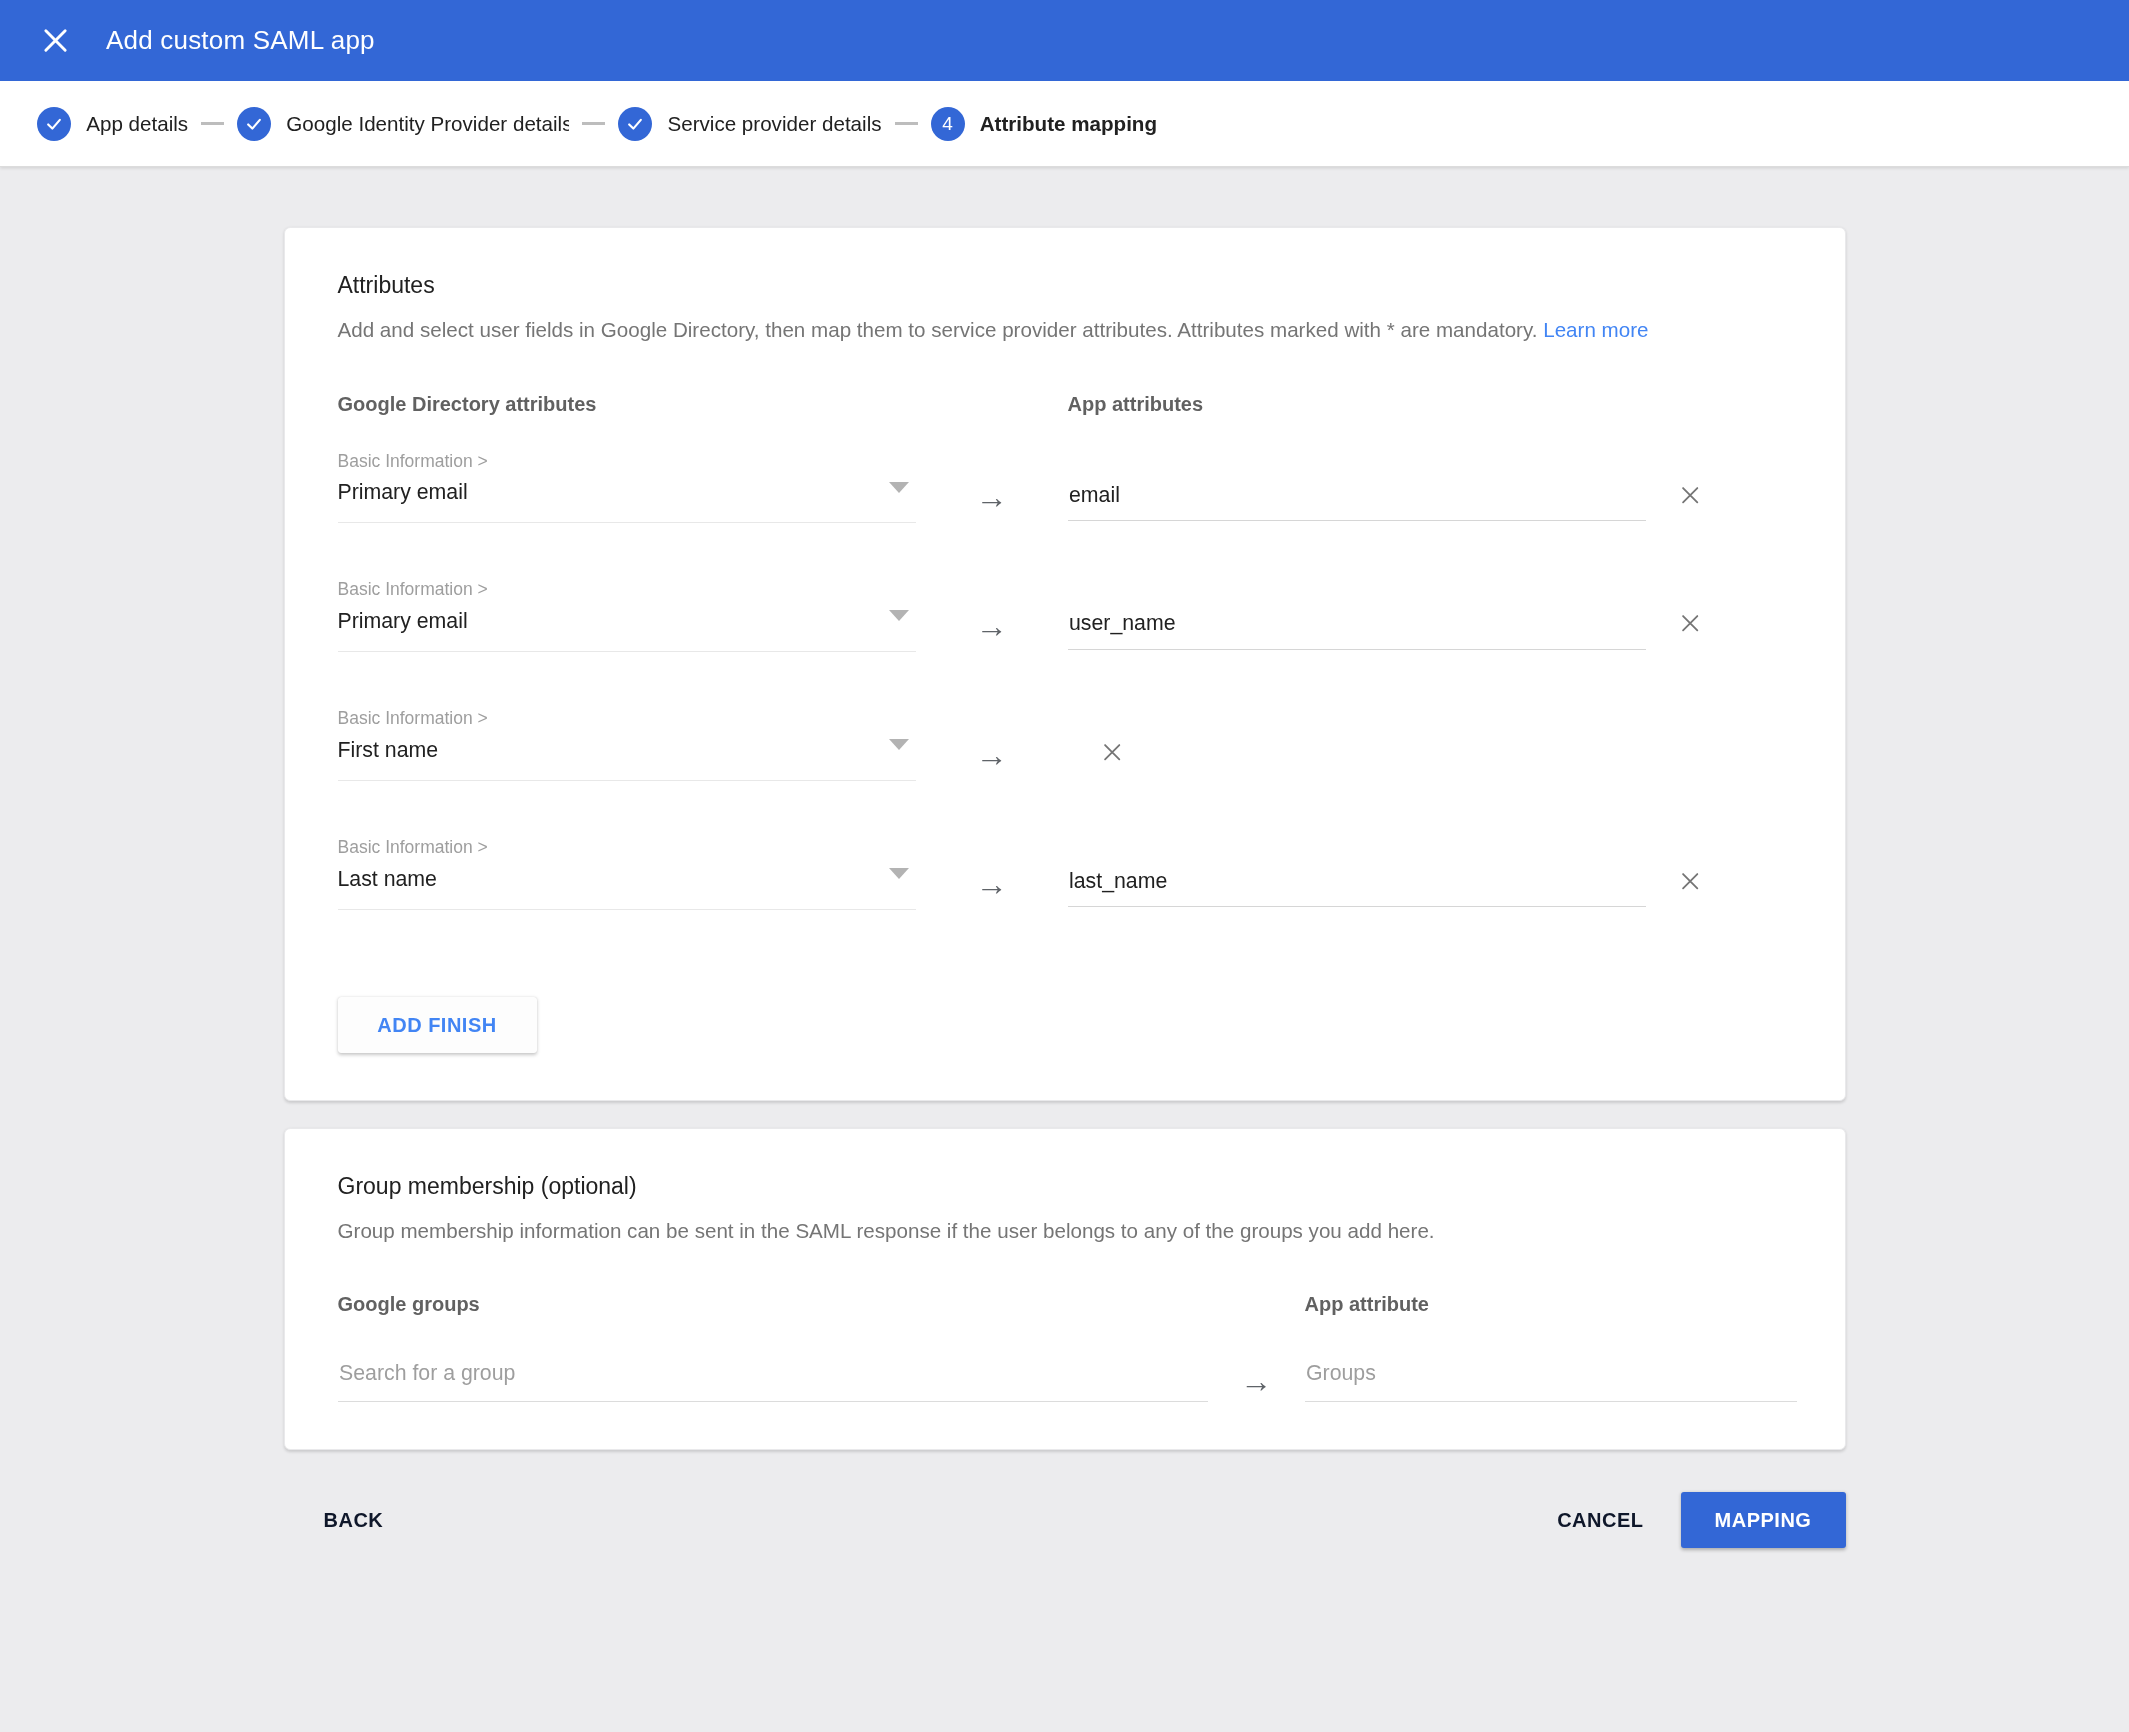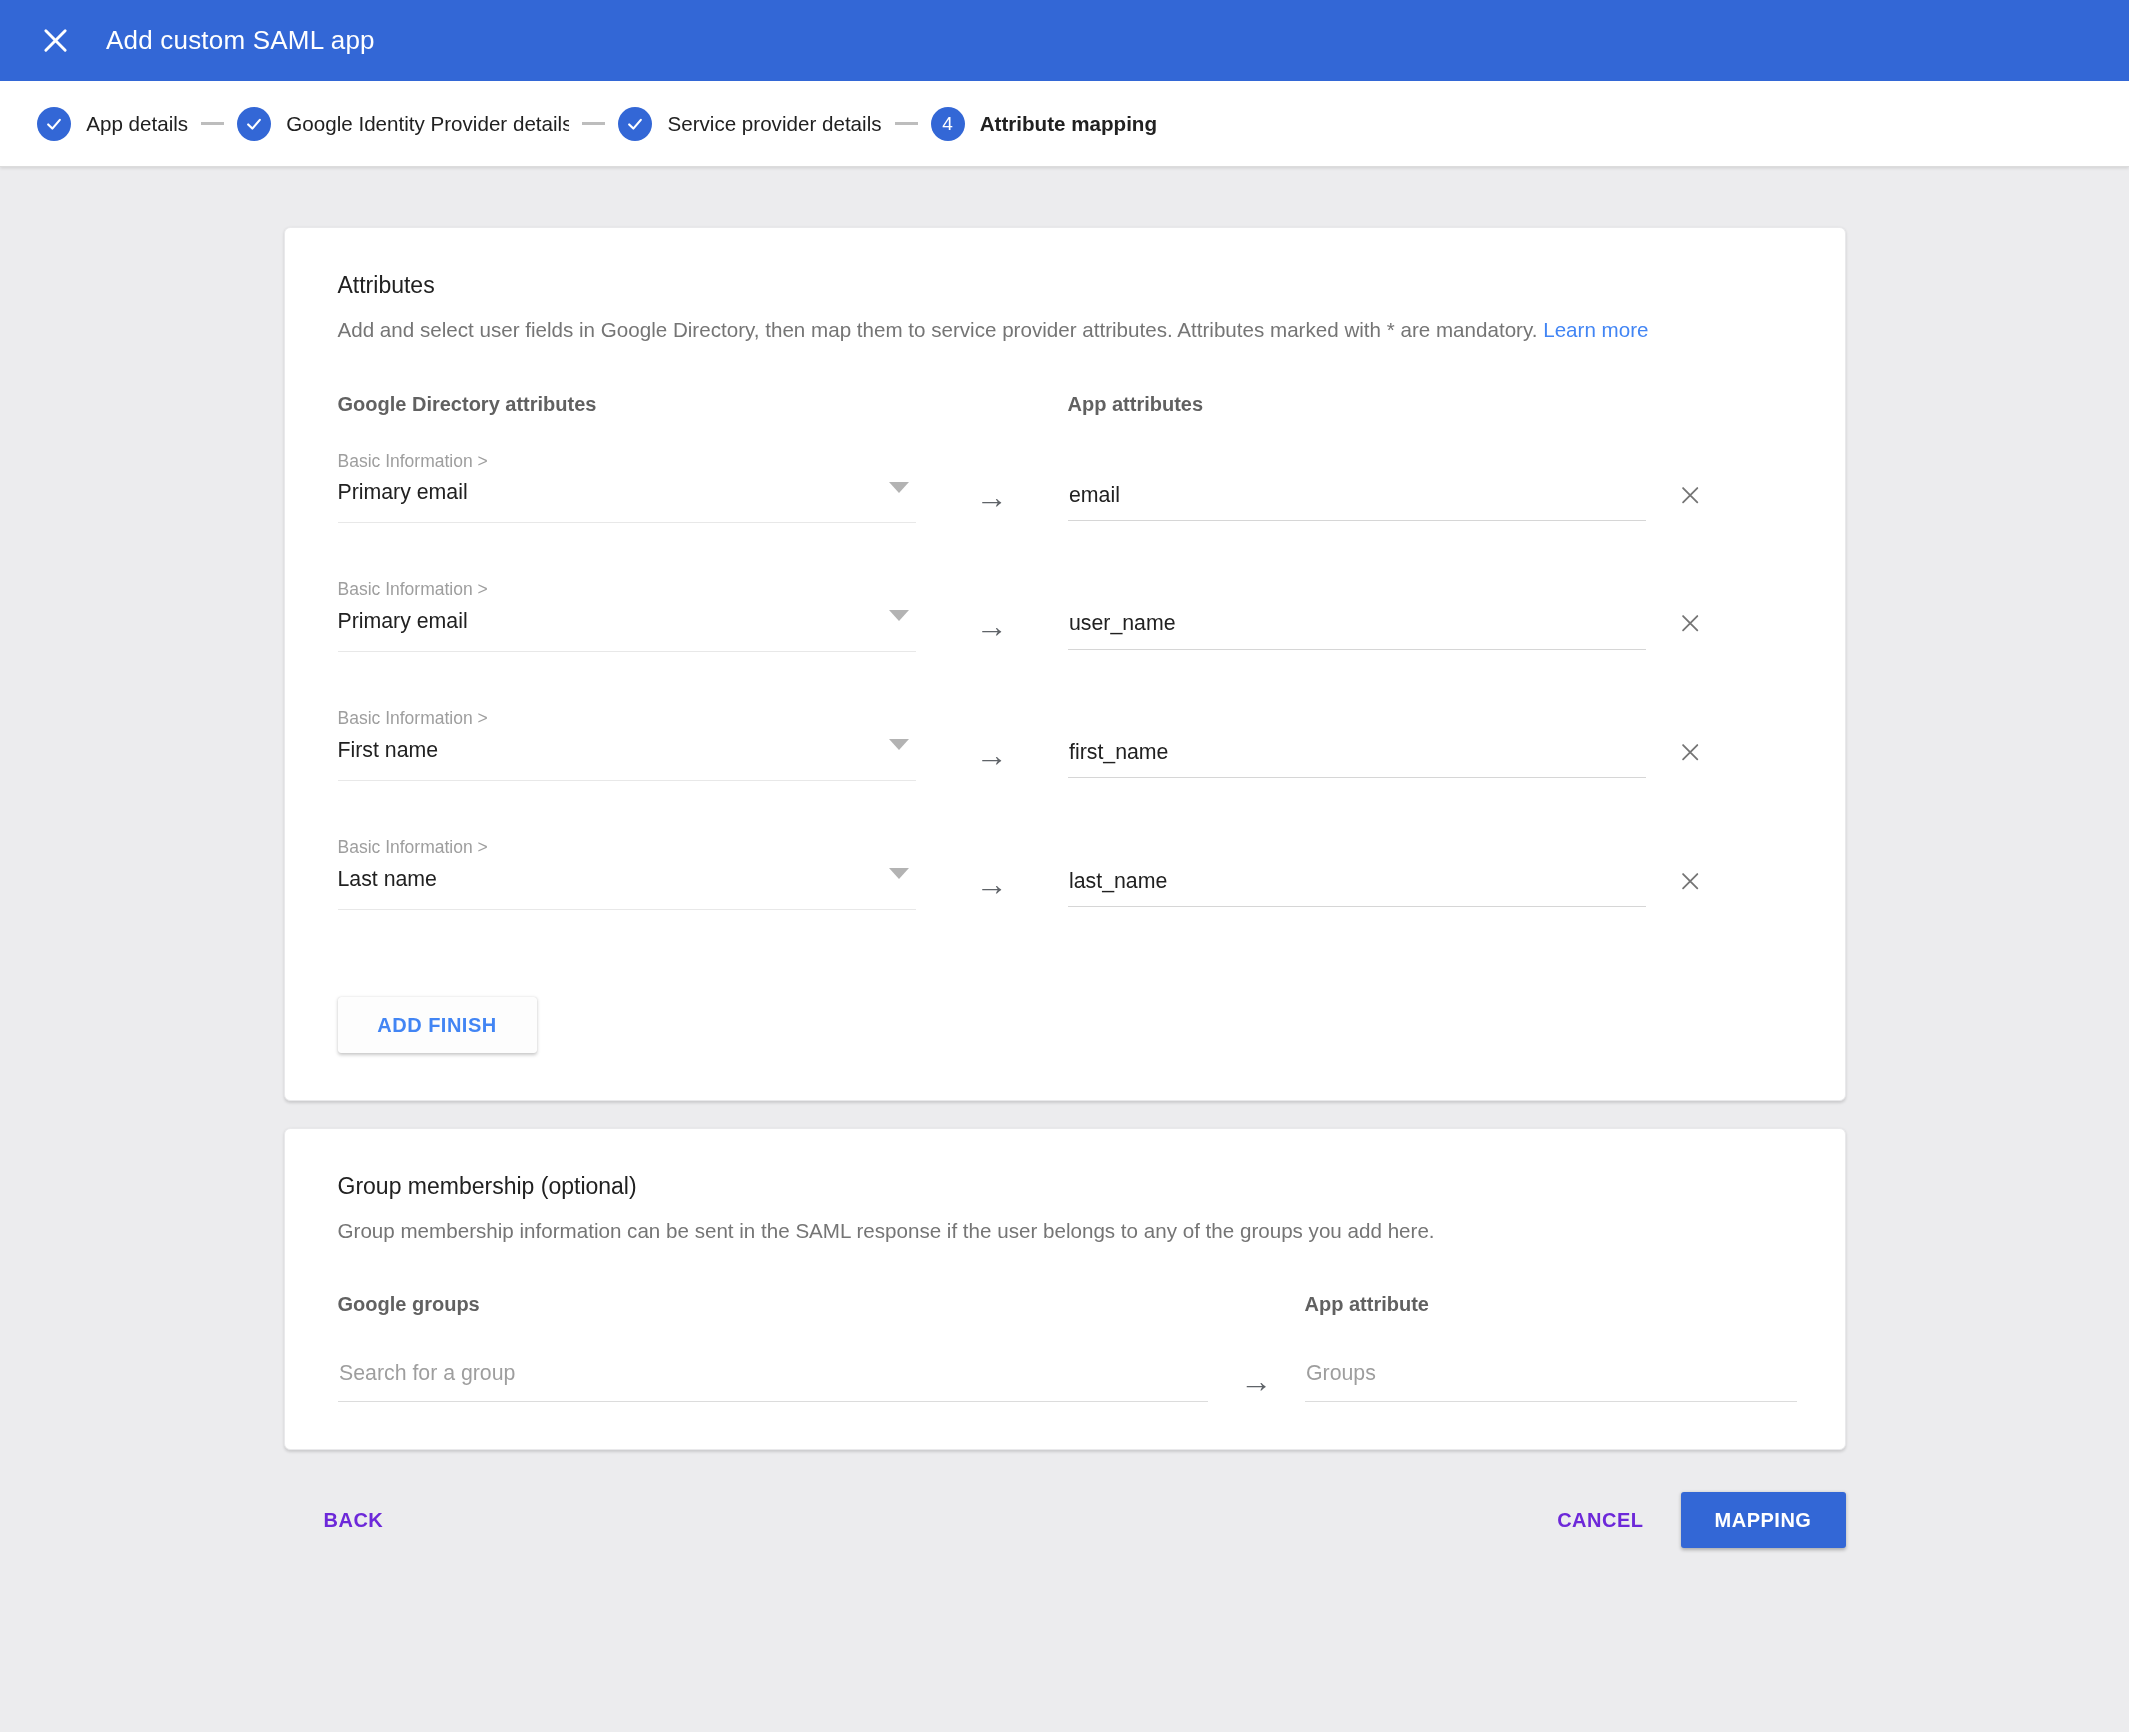"first_name" div.app-input { html: <div> <input> </div> -> none }
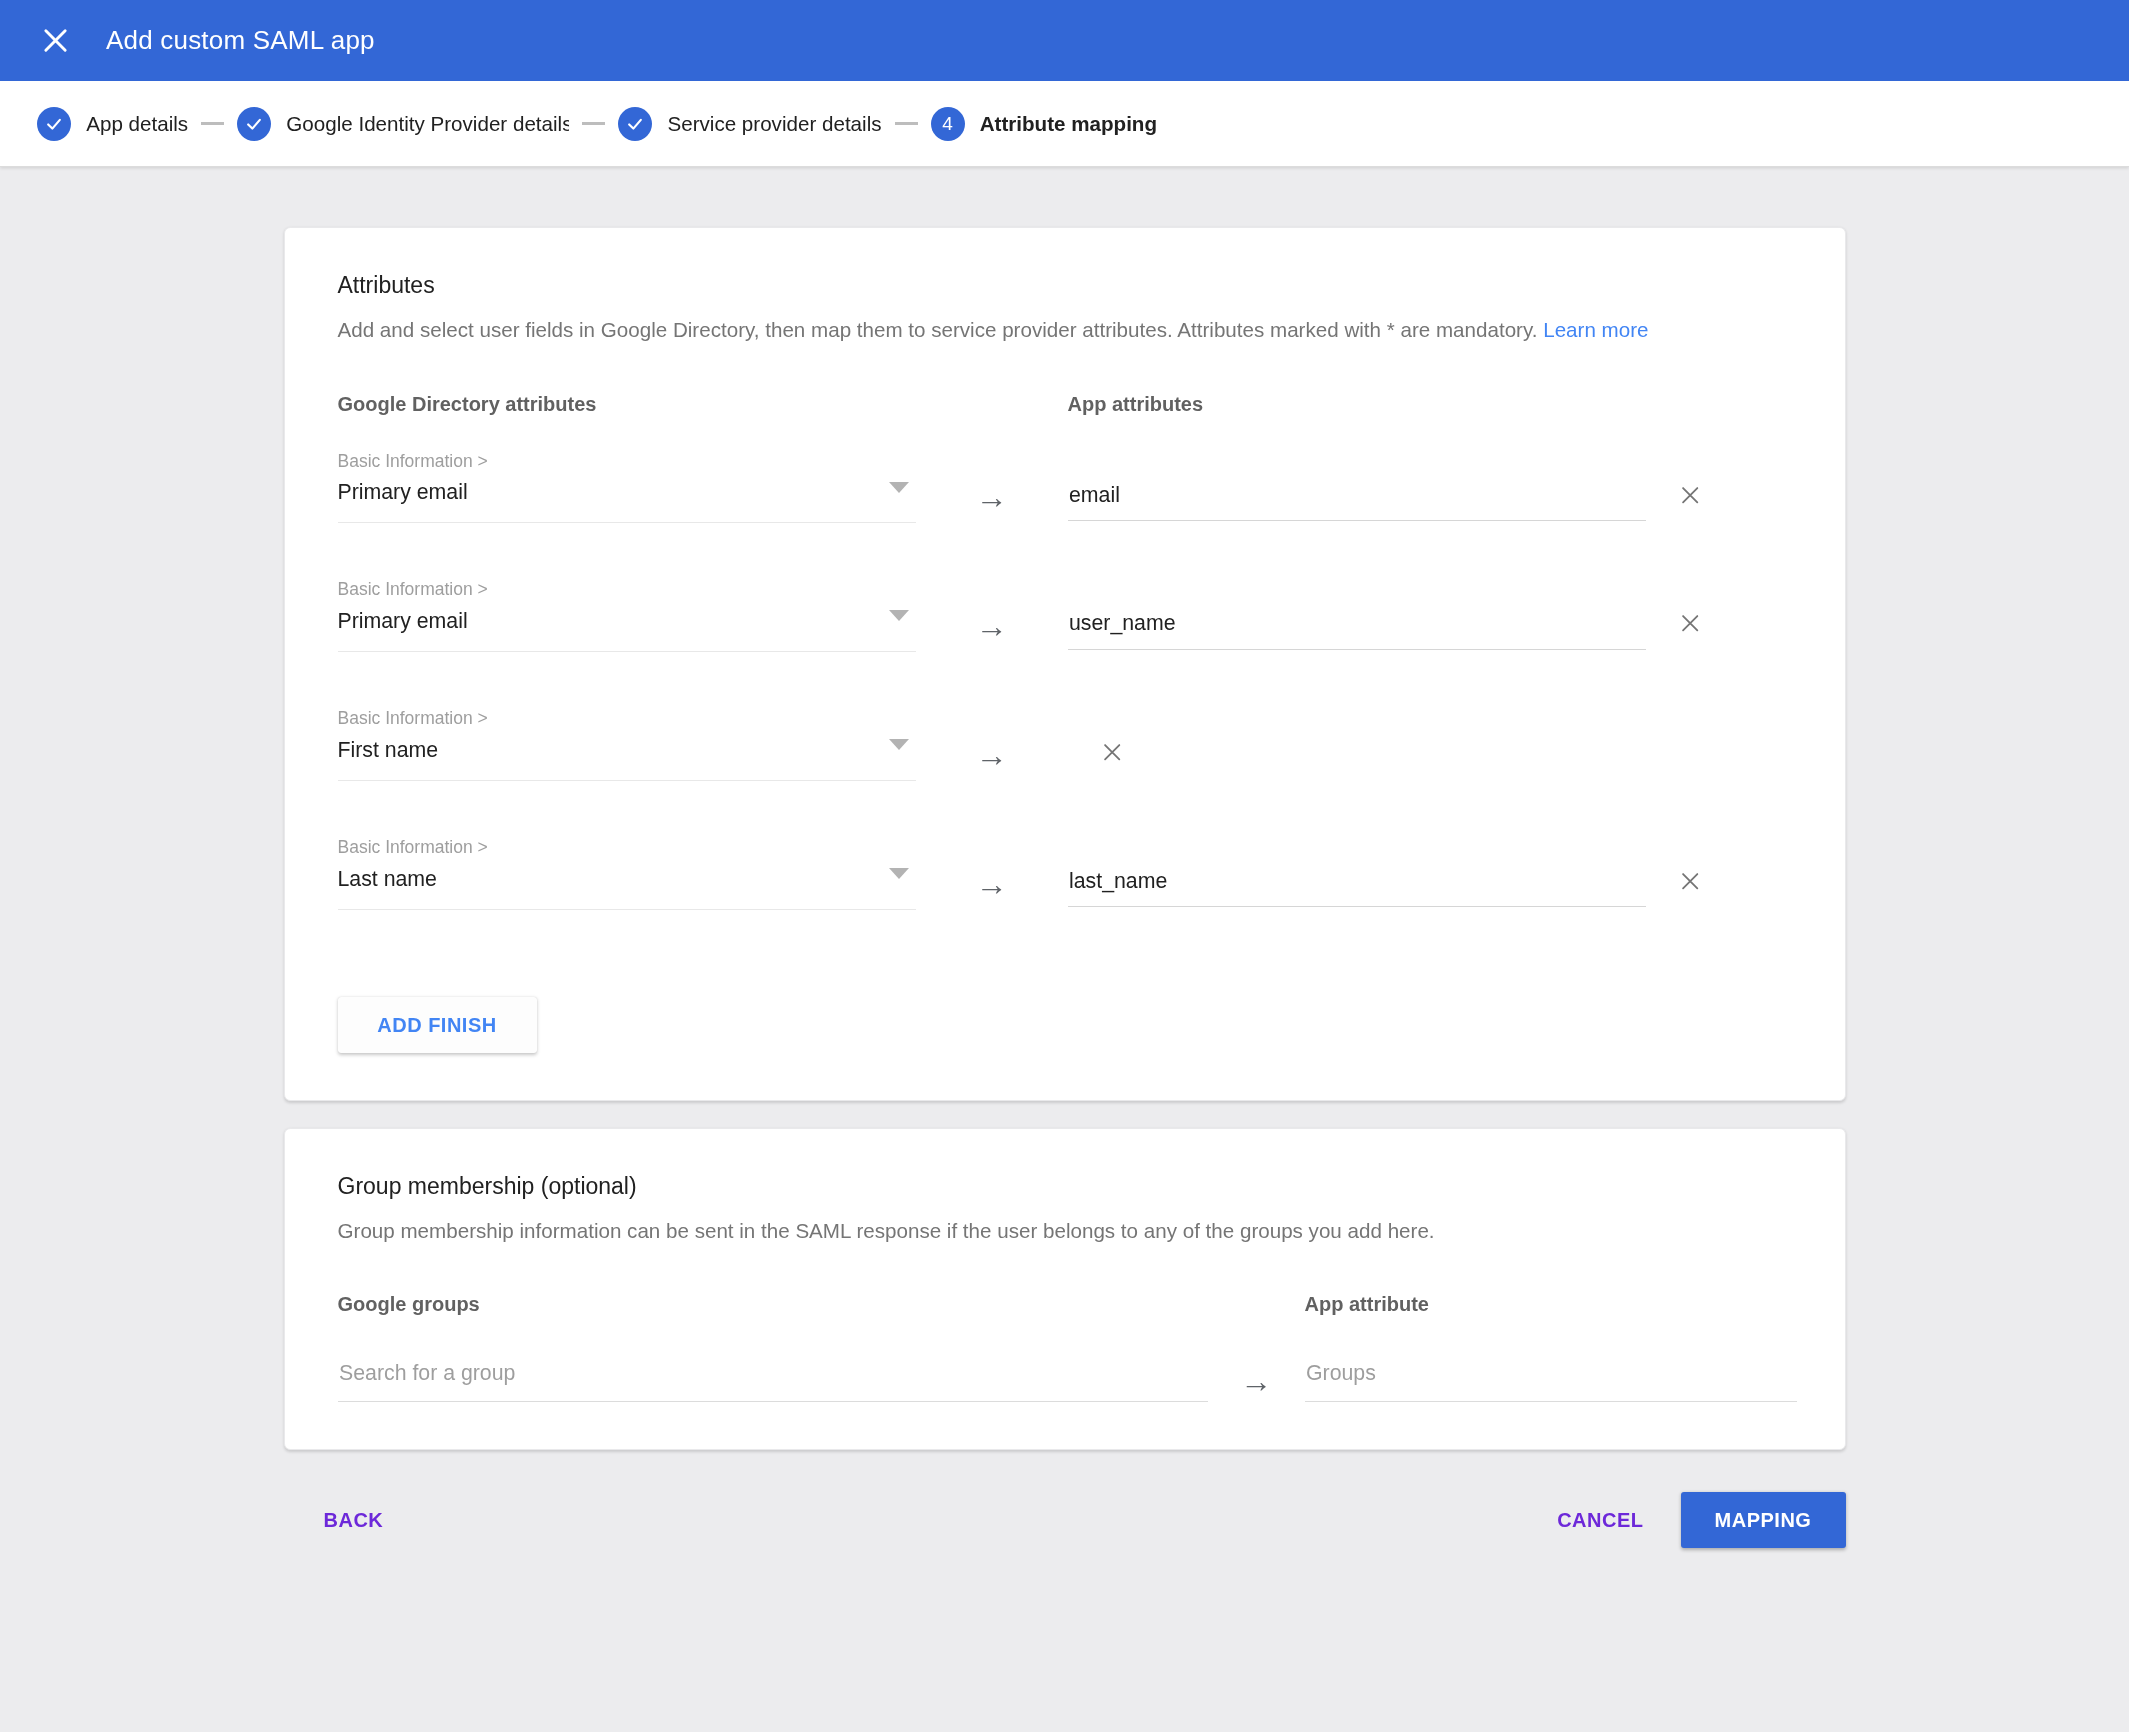"BACK" .text-btn { color: #6d28d9 -> #0f172a }
